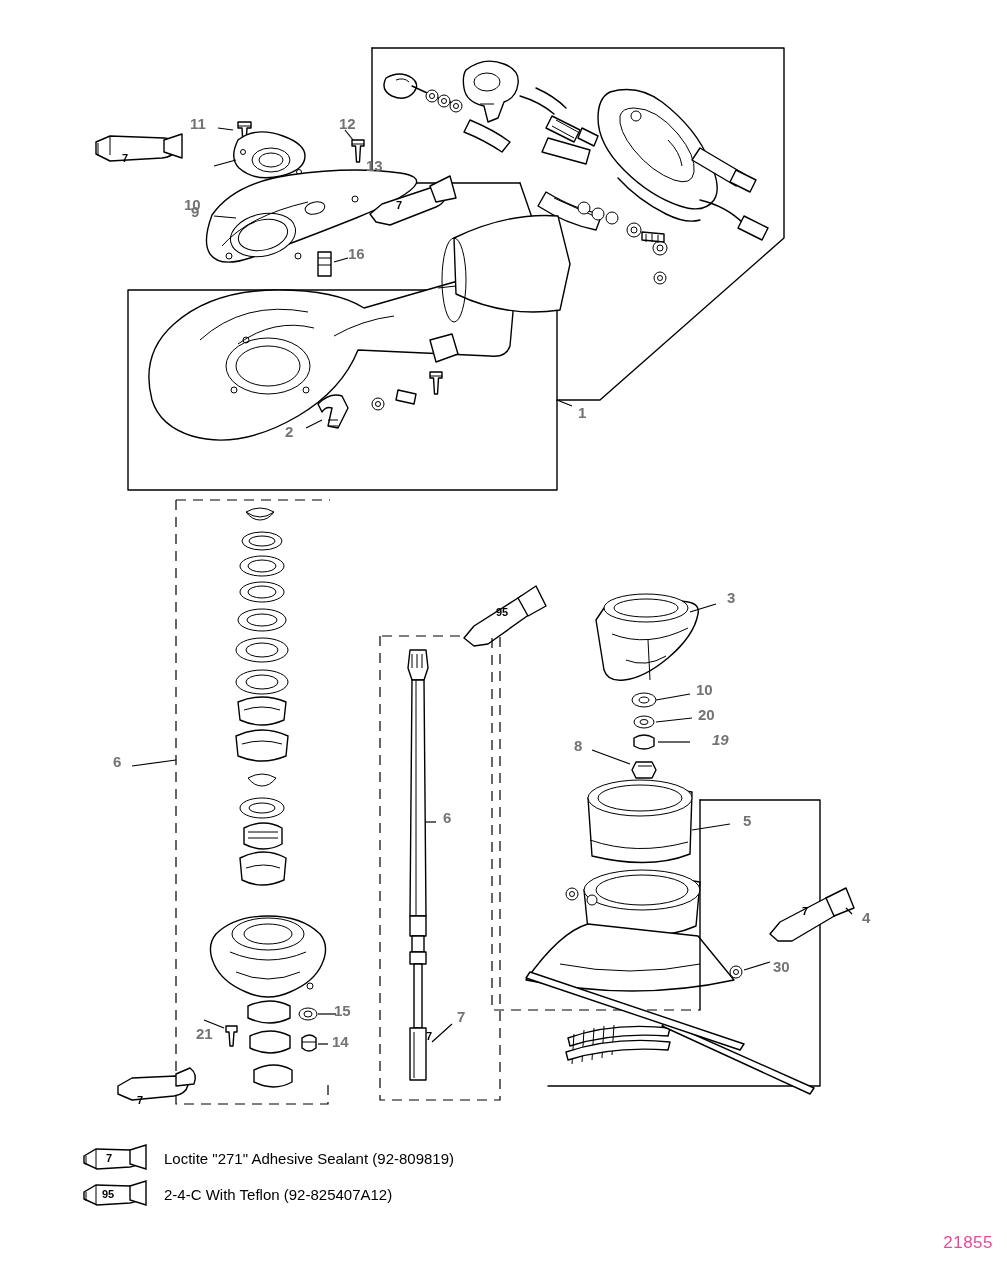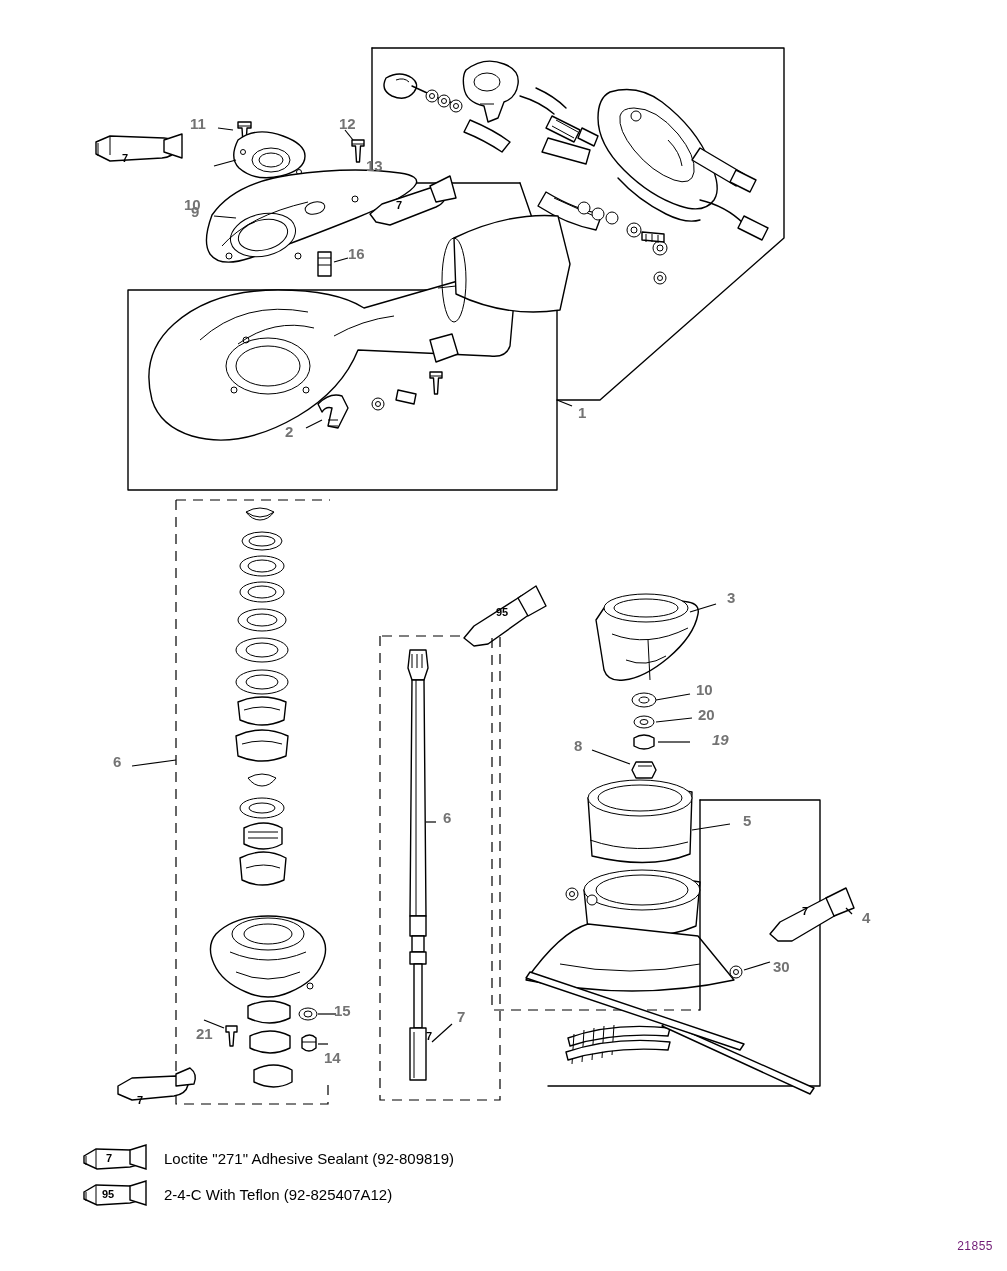"14" div.callout { left: 324px -> 332px; margin-top: 16px -> none }
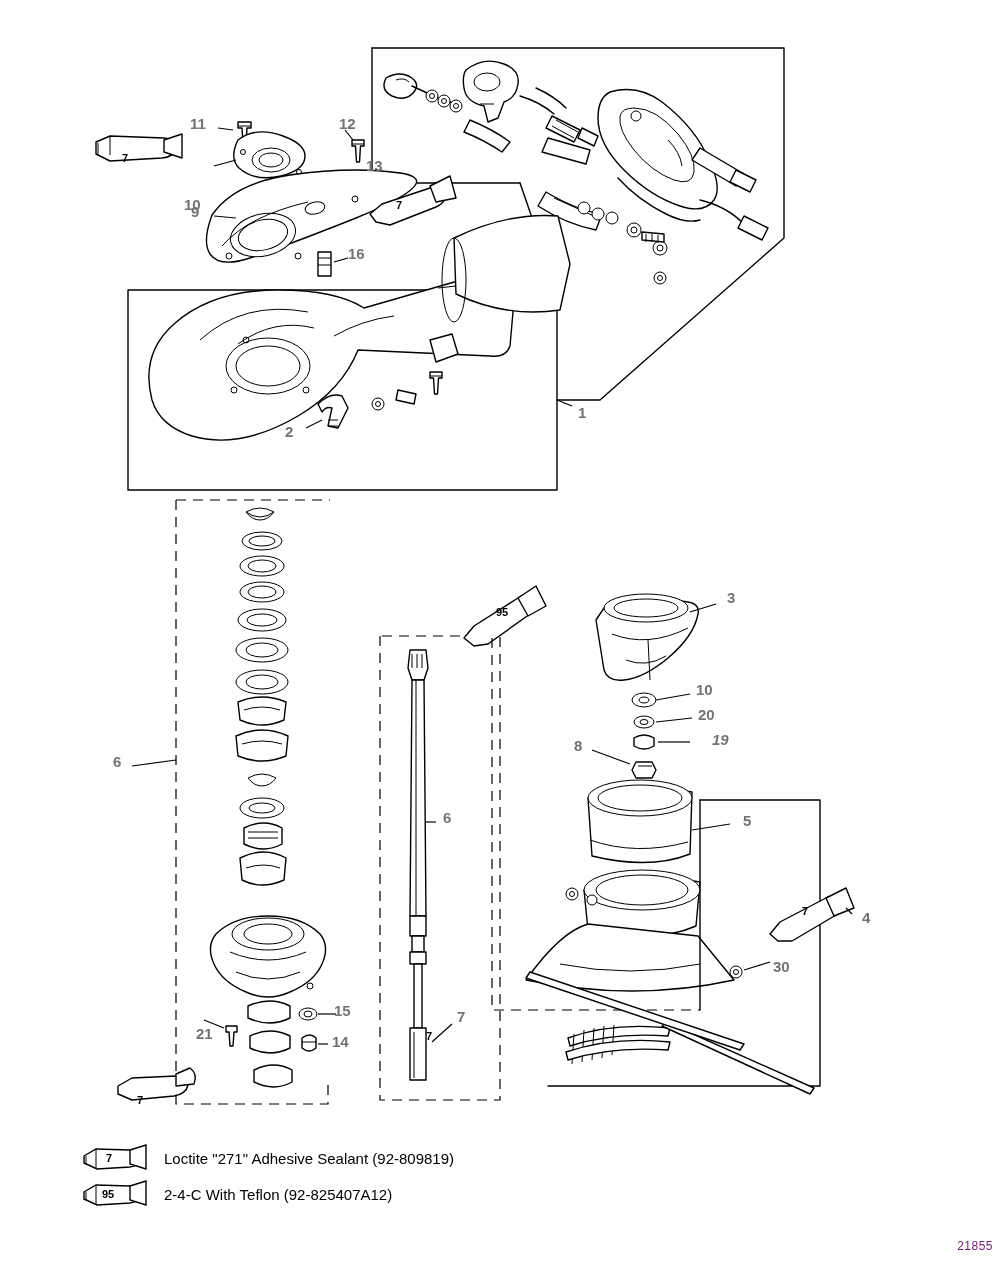"21855" #drawing-number { color: #701a75 -> #ec4899; font-size: 12px -> 17px }
